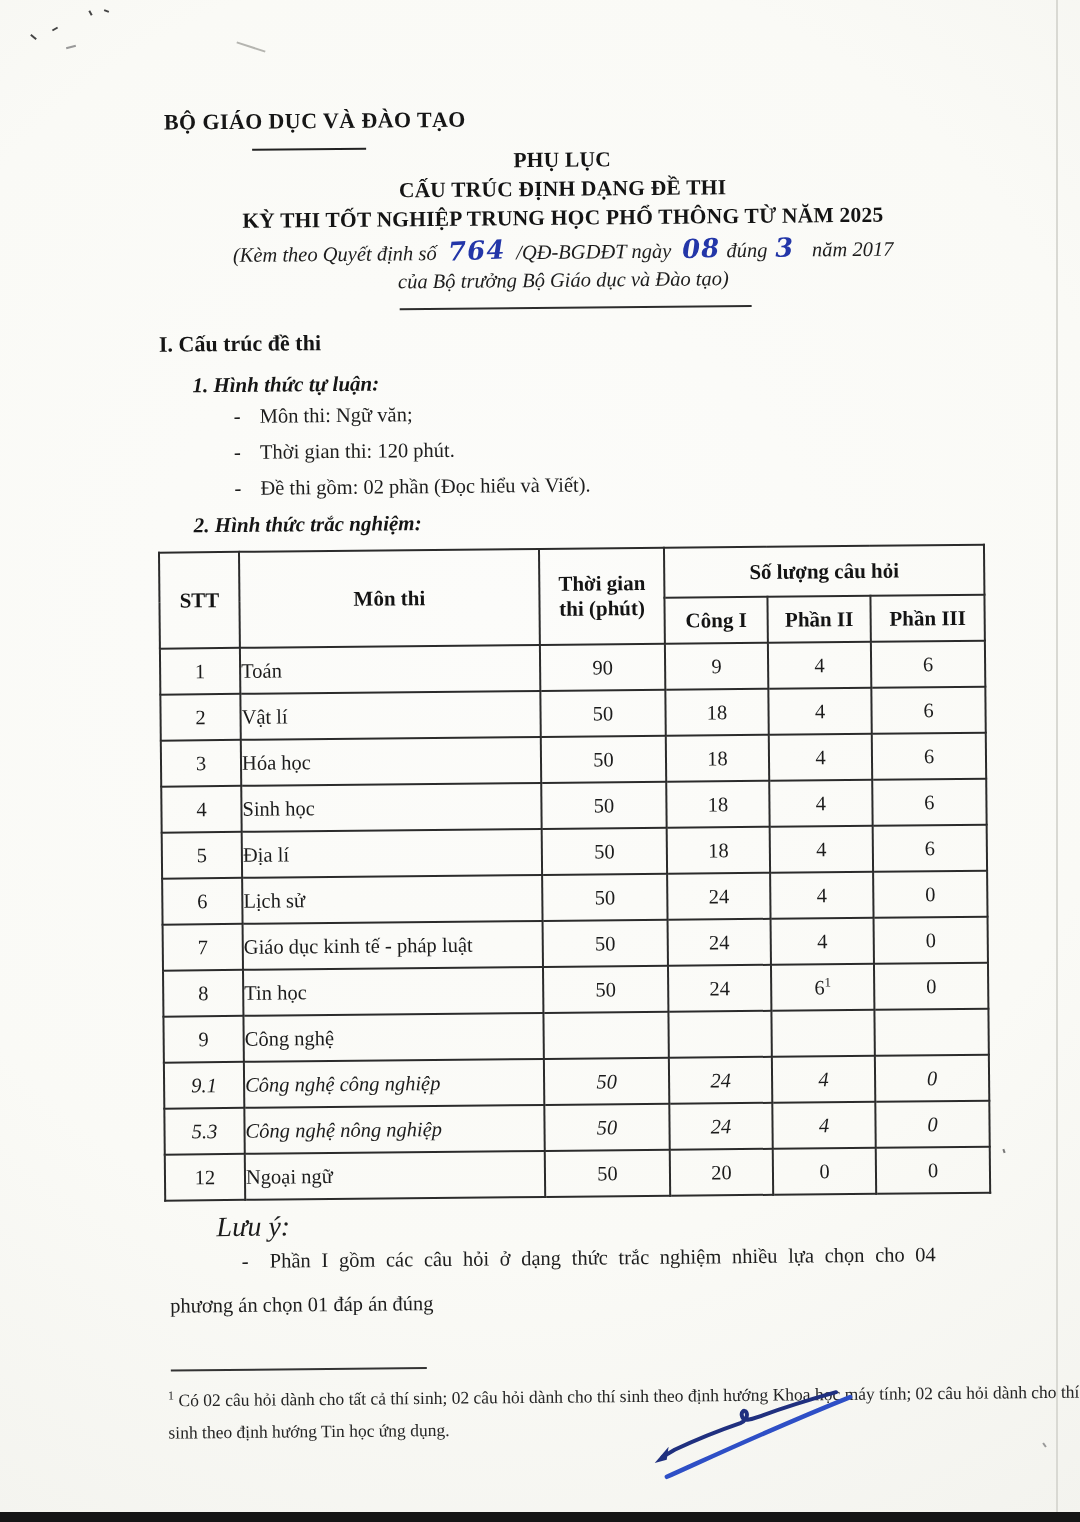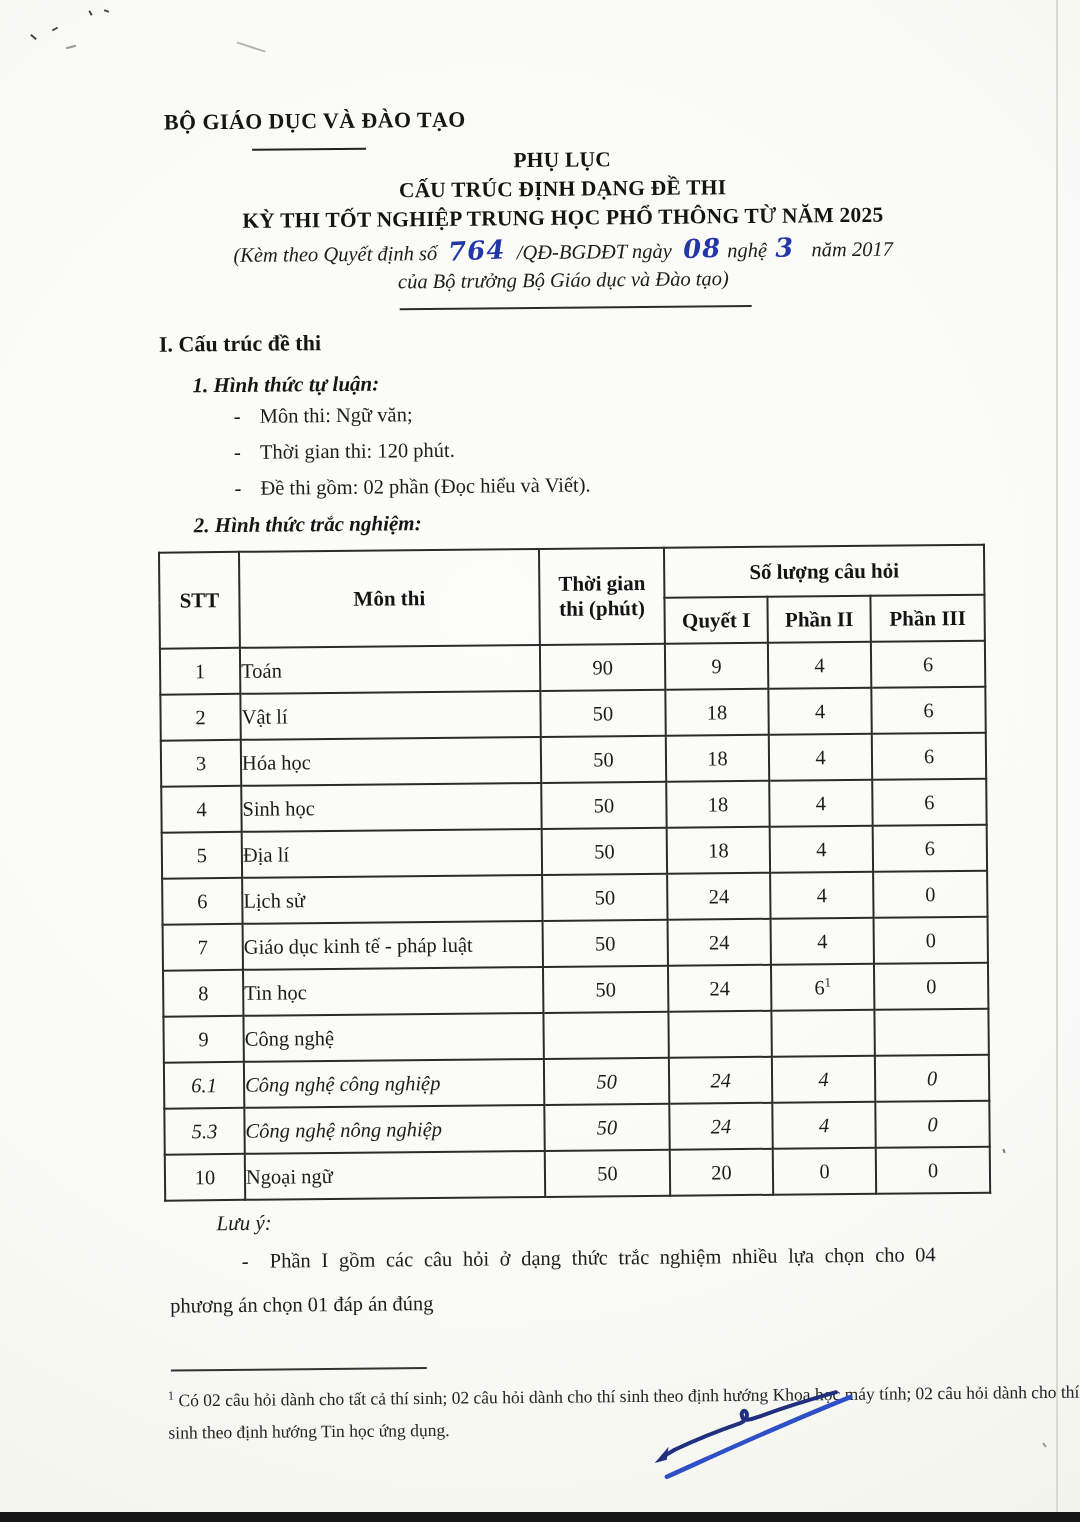"nghệ" span { text: nghệ -> đúng }
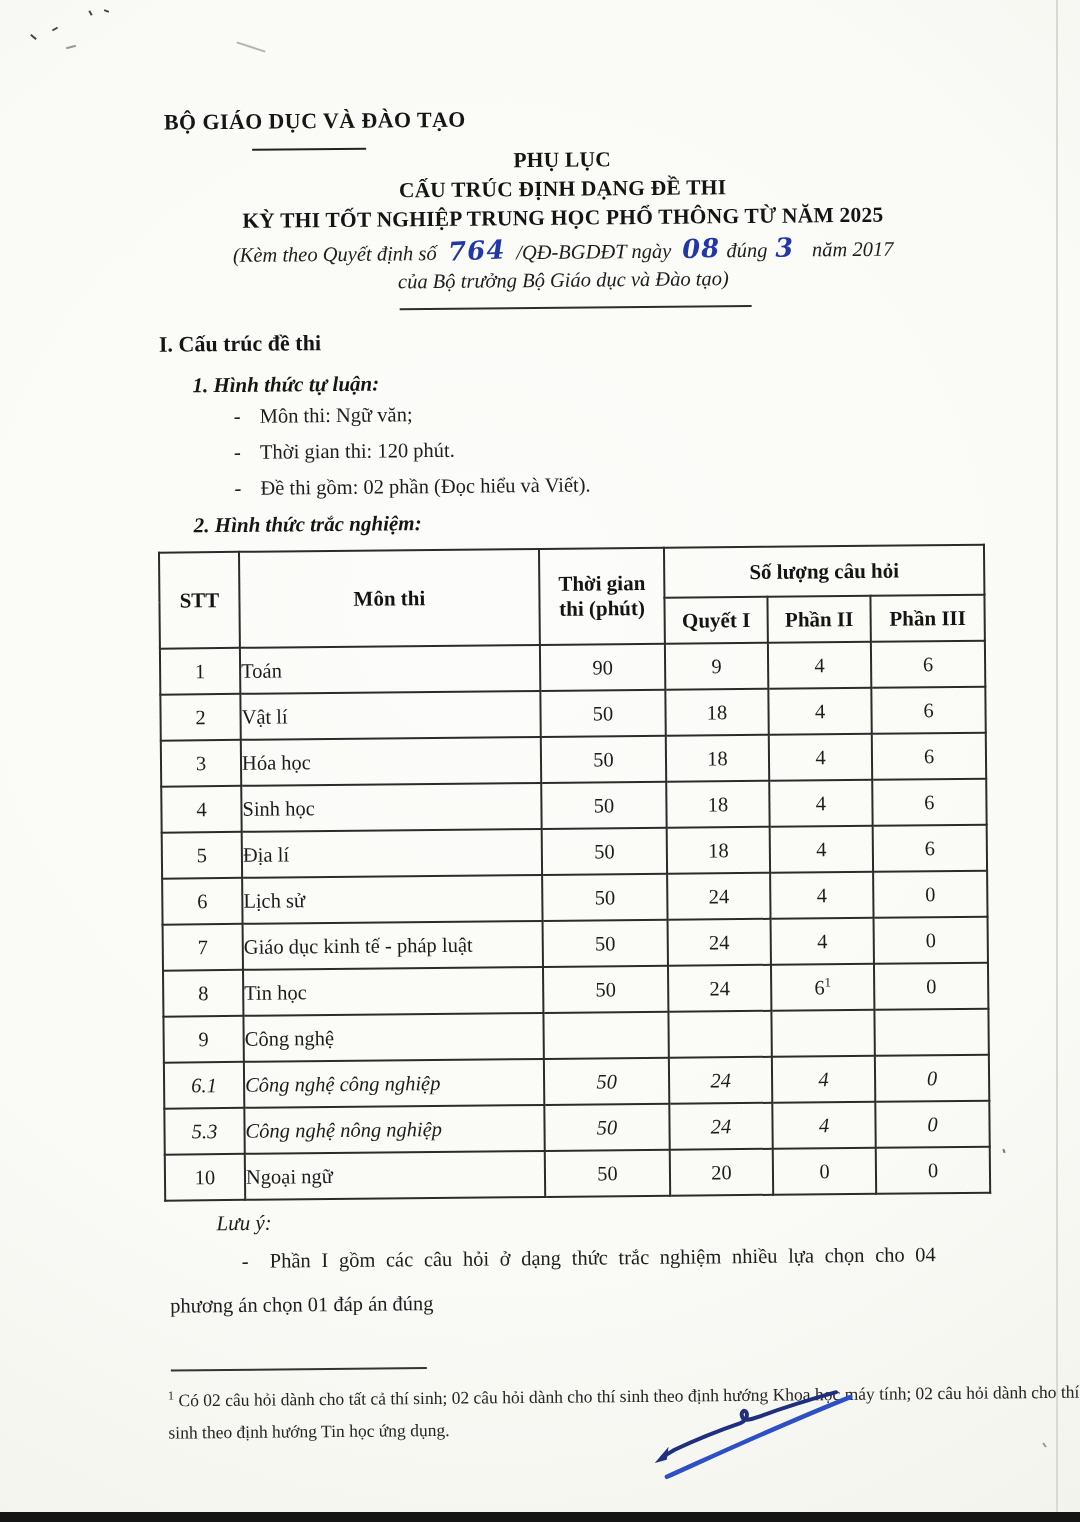"Quyết I" th { text: Quyết -> Công }
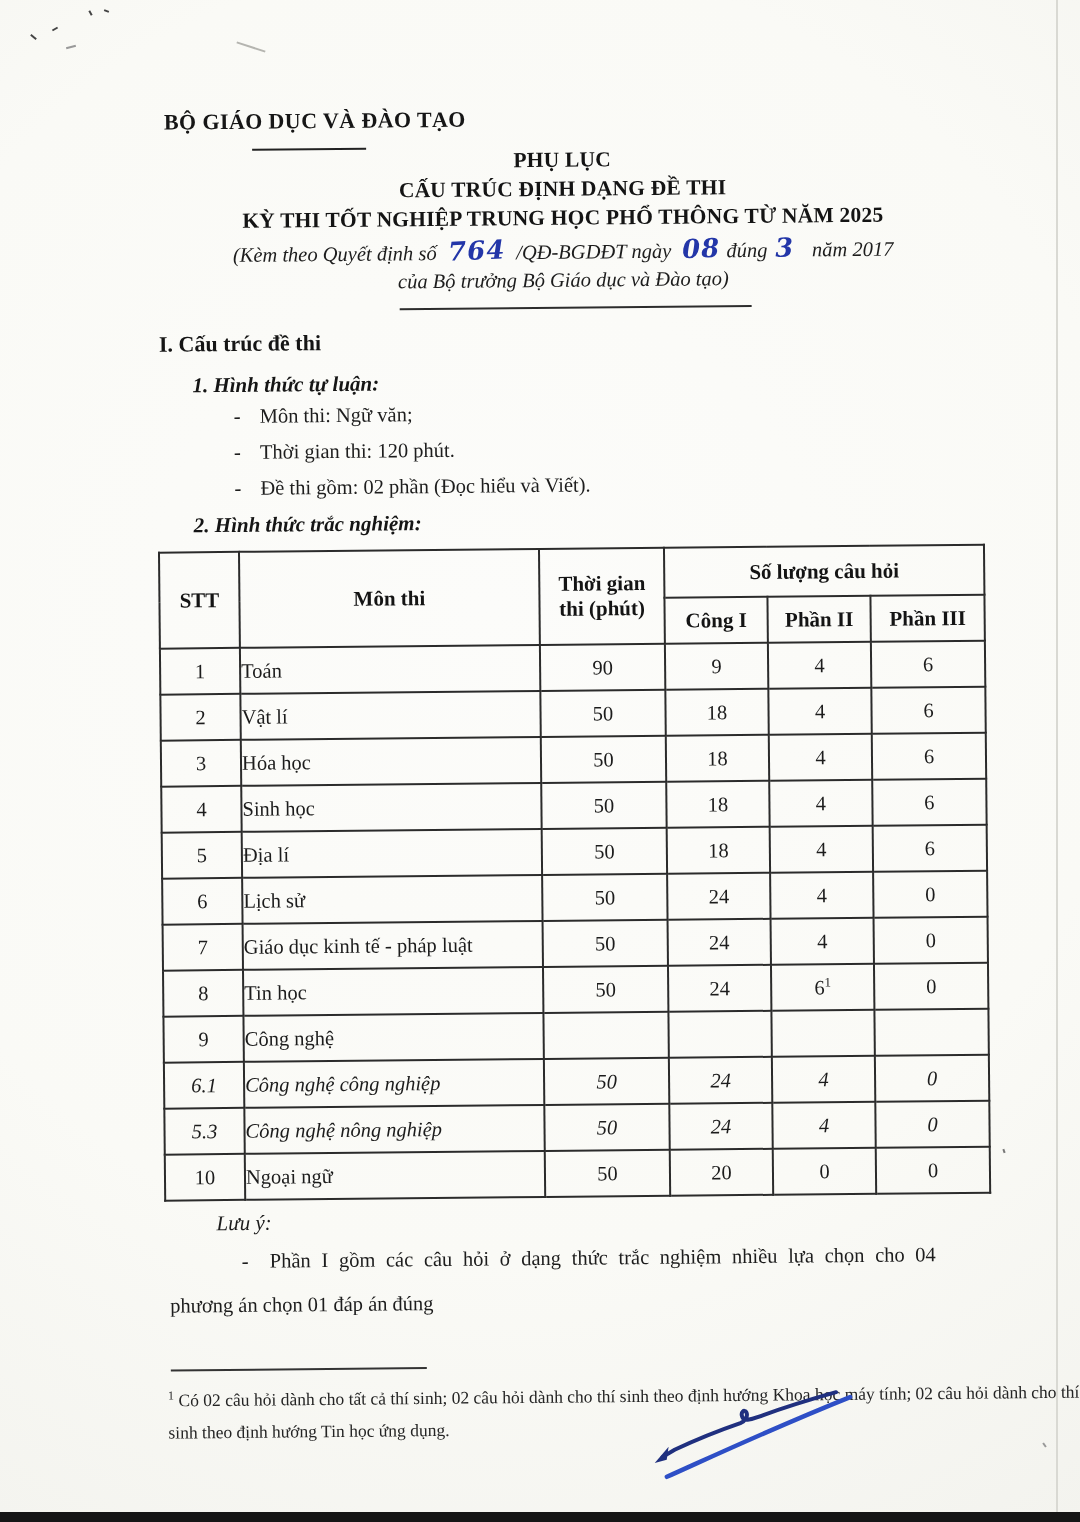"6.1" td.num { text: 6.1 -> 9.1 }
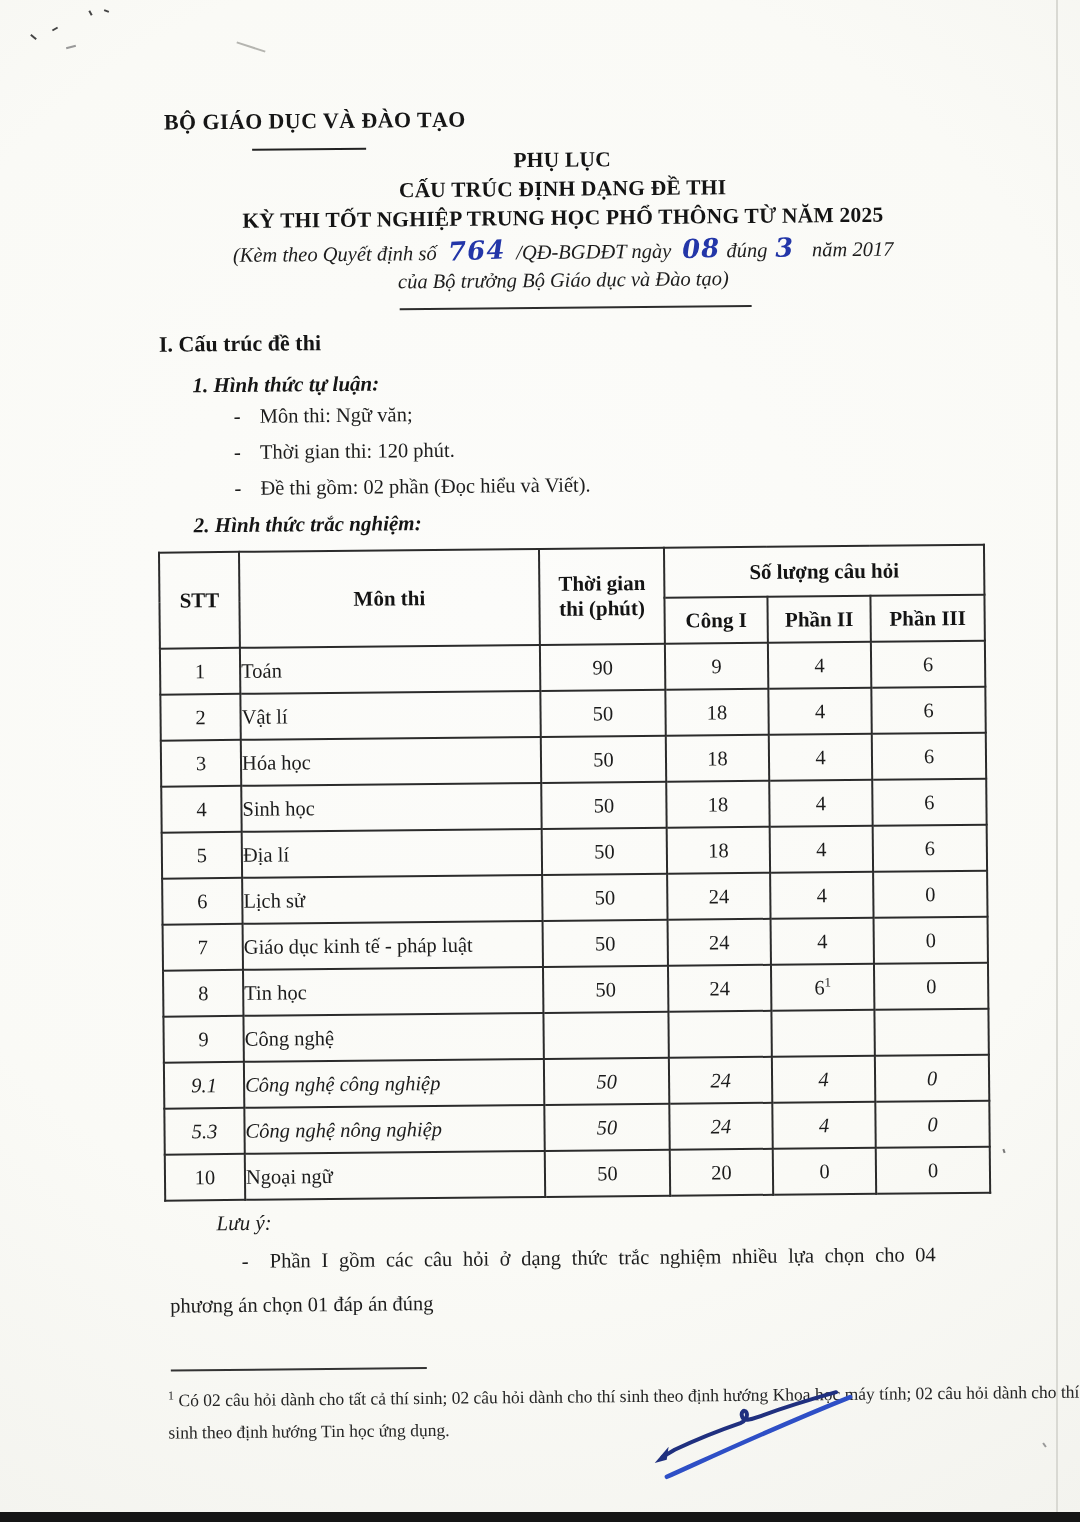"10" td.num { text: 10 -> 12 }
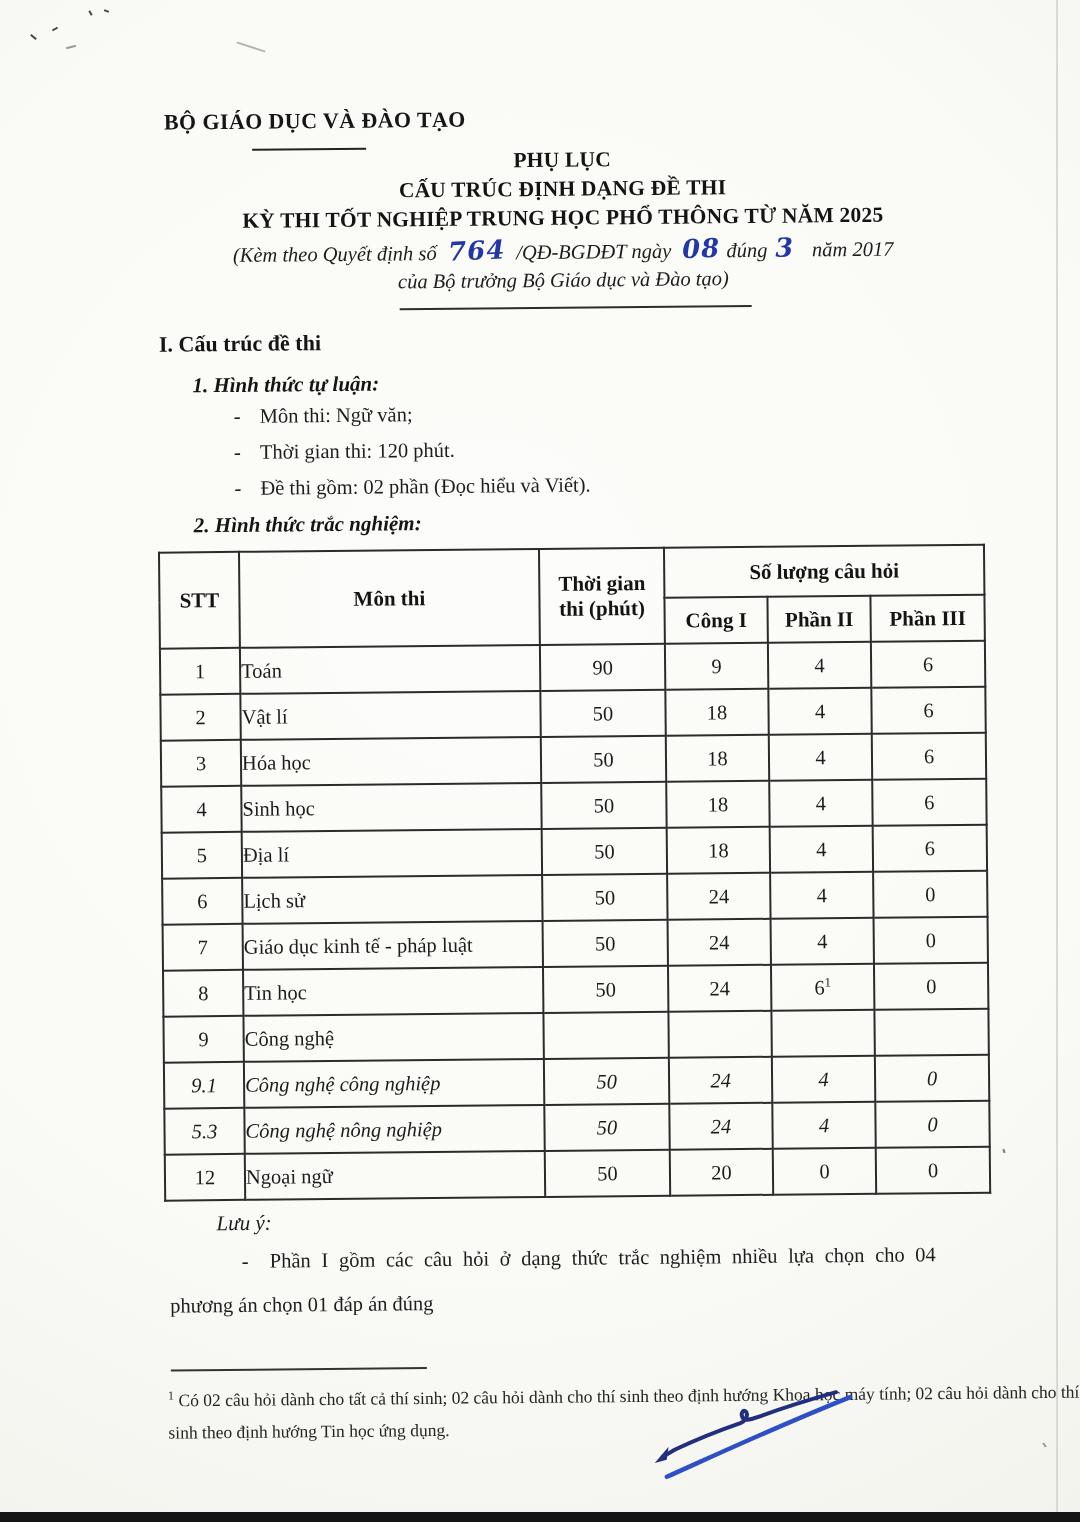"Lưu ý:" .luu-y { font-size: 21px -> 28px }
